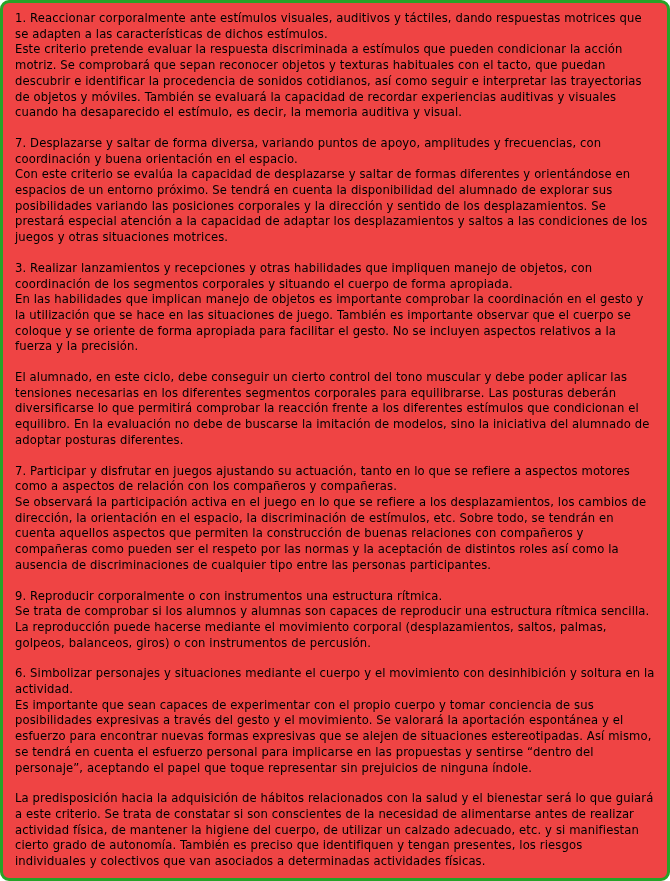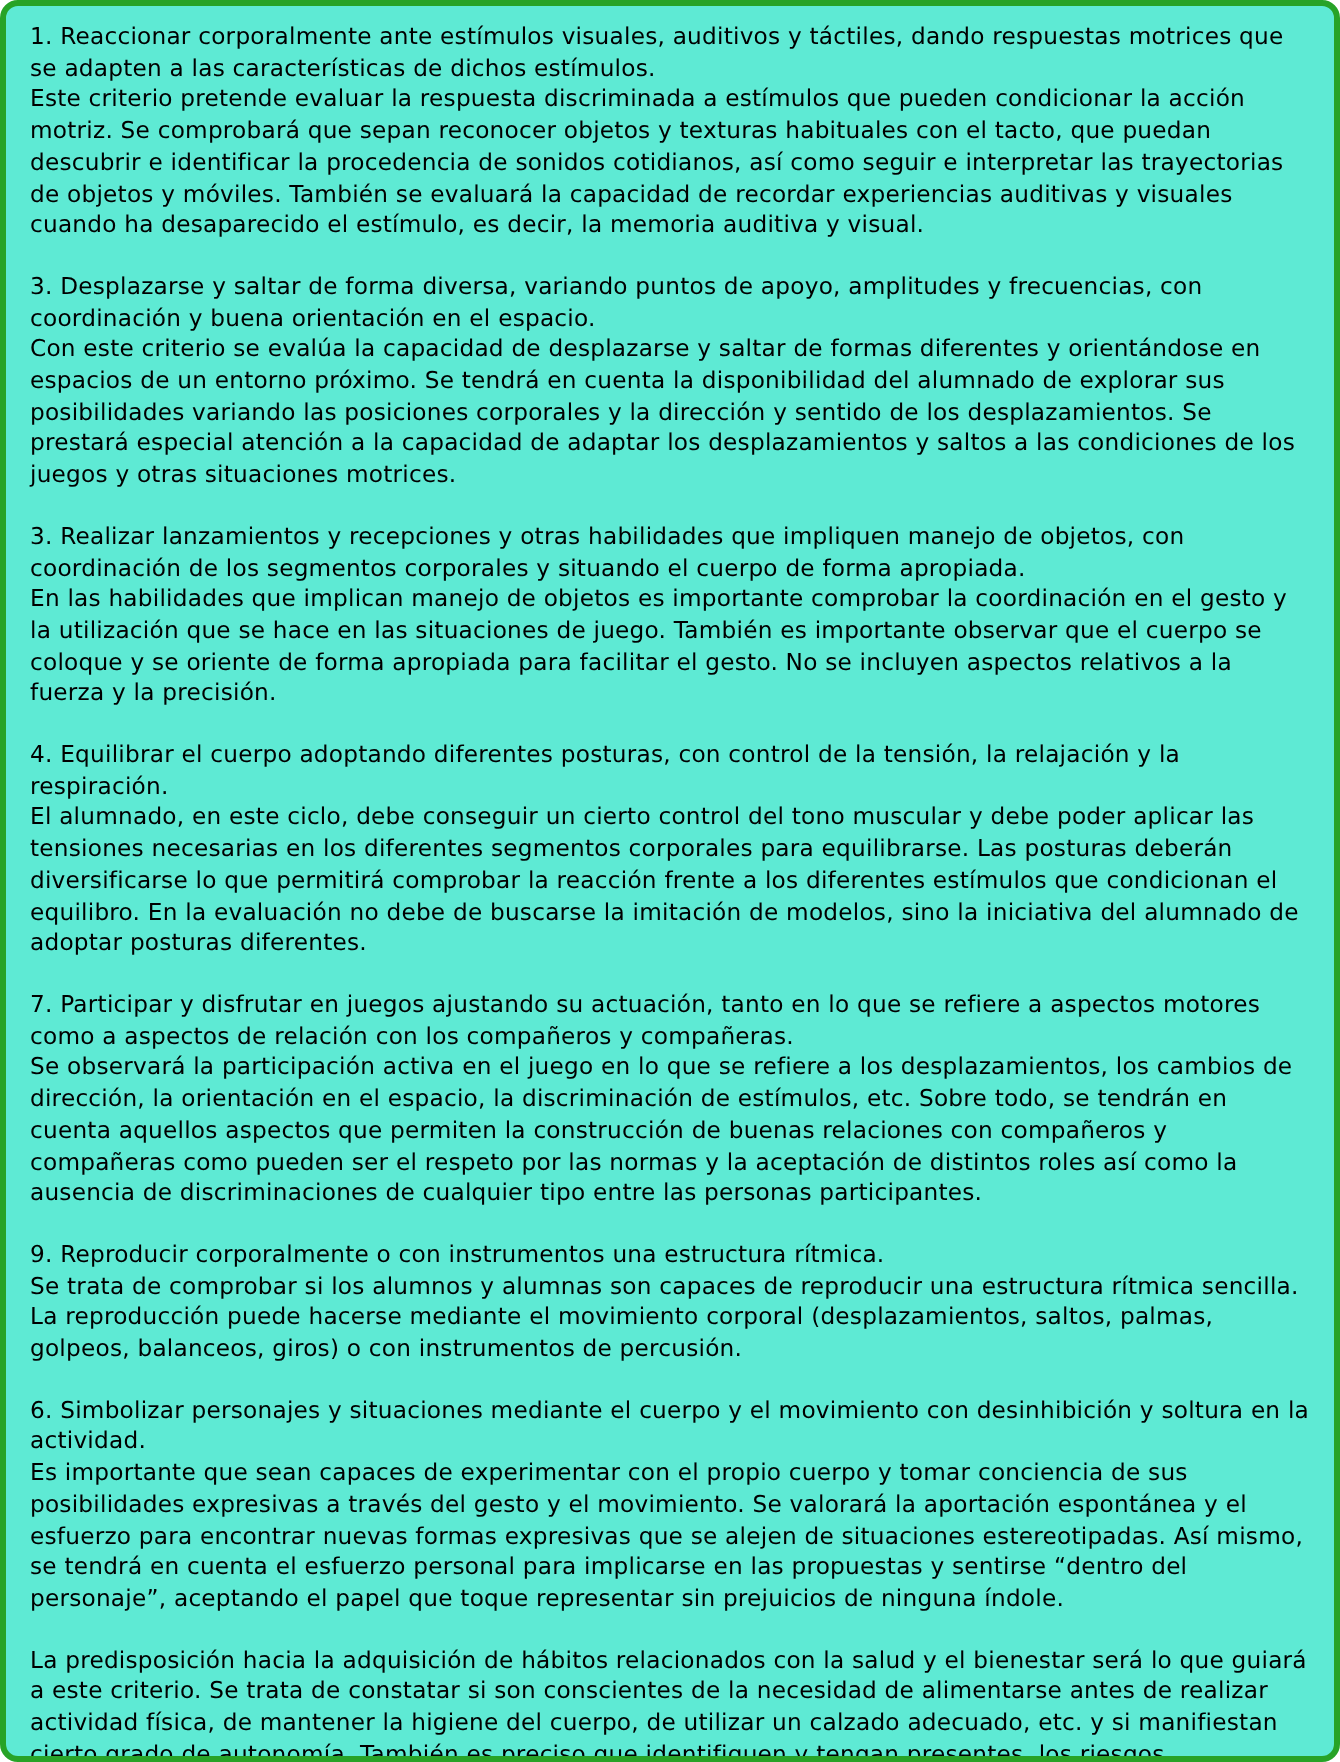"1. Reaccionar corporalmente ante" #doc { background: #5eead4 -> #ef4444 }
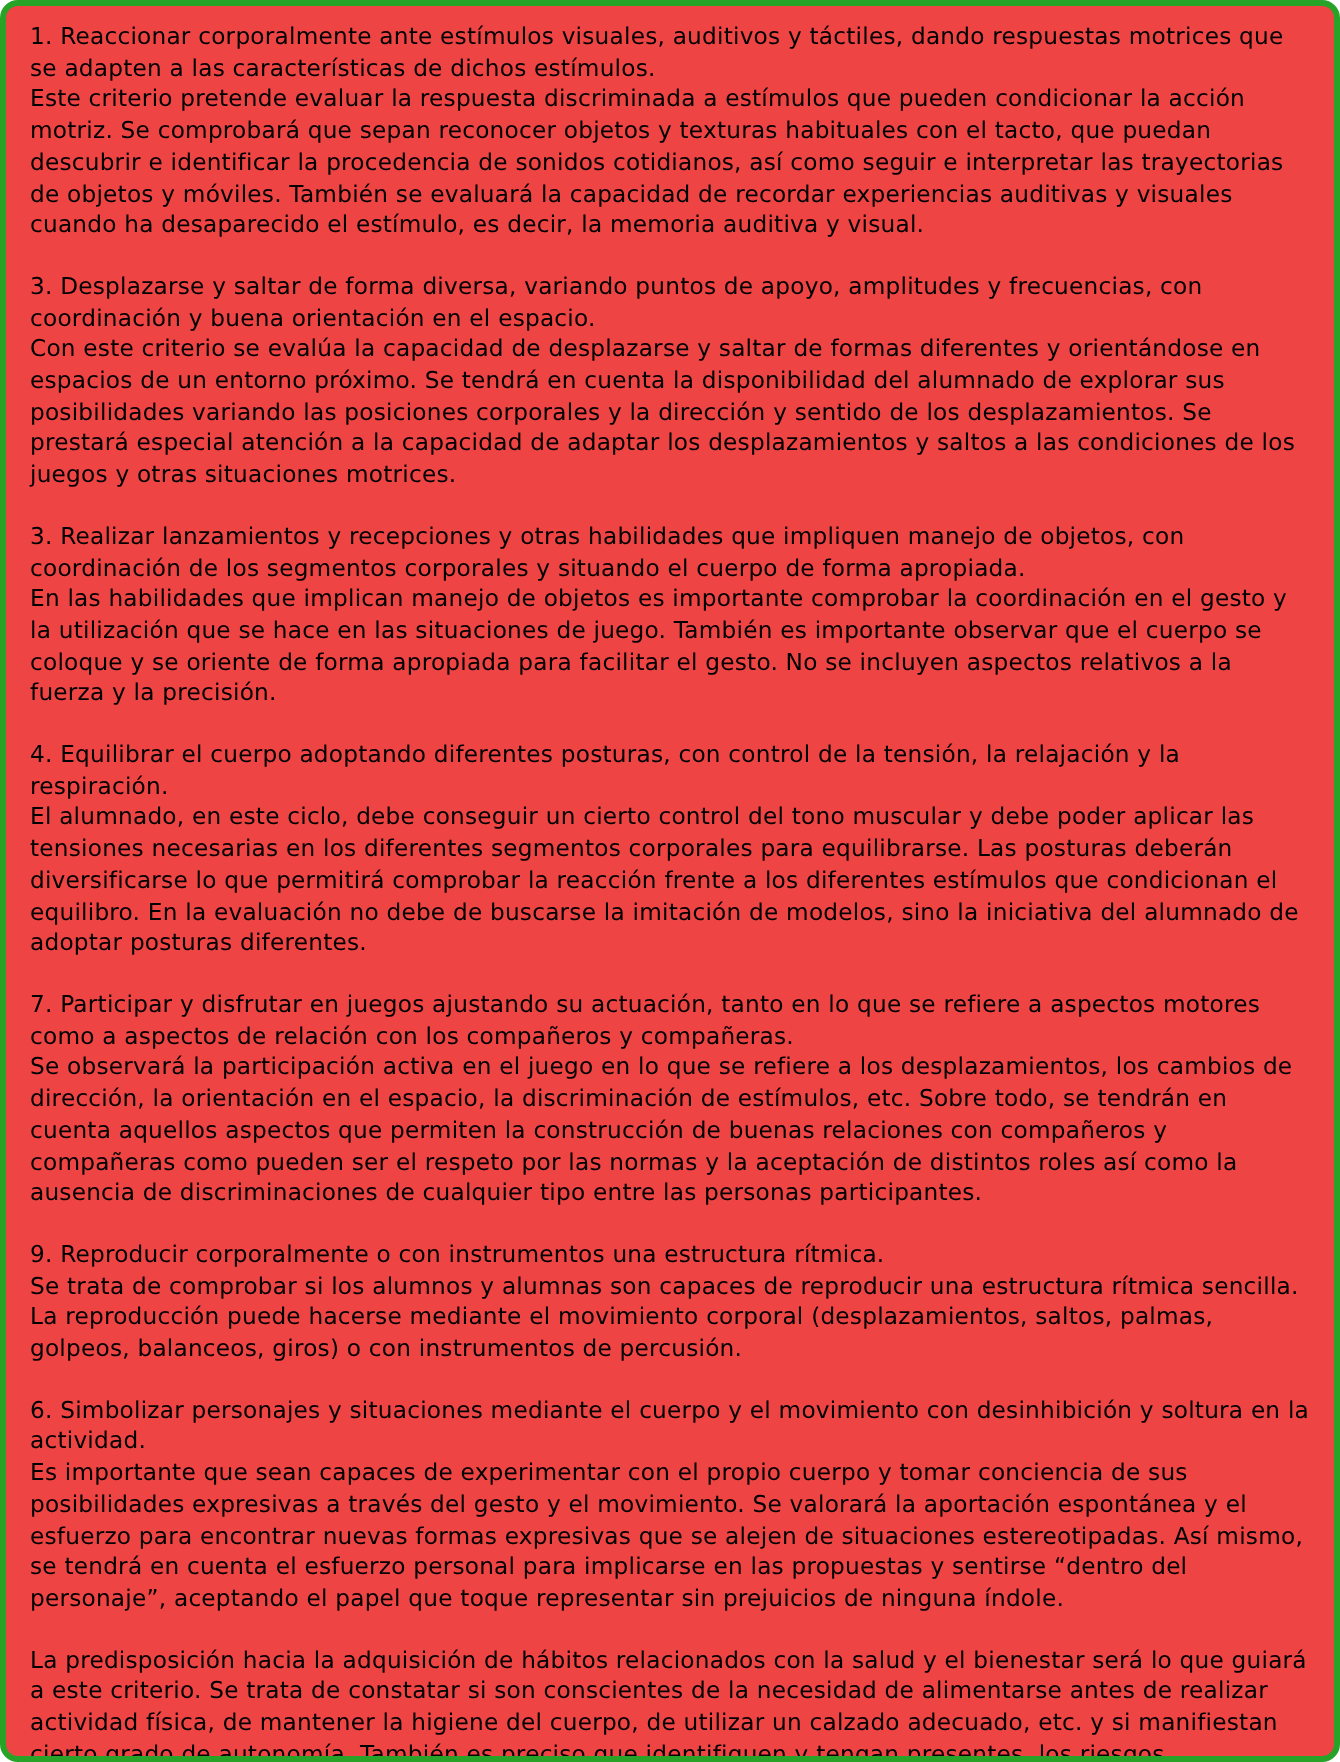"3. Desplazarse y saltar de" p.c-title { text: 3 -> 7 }
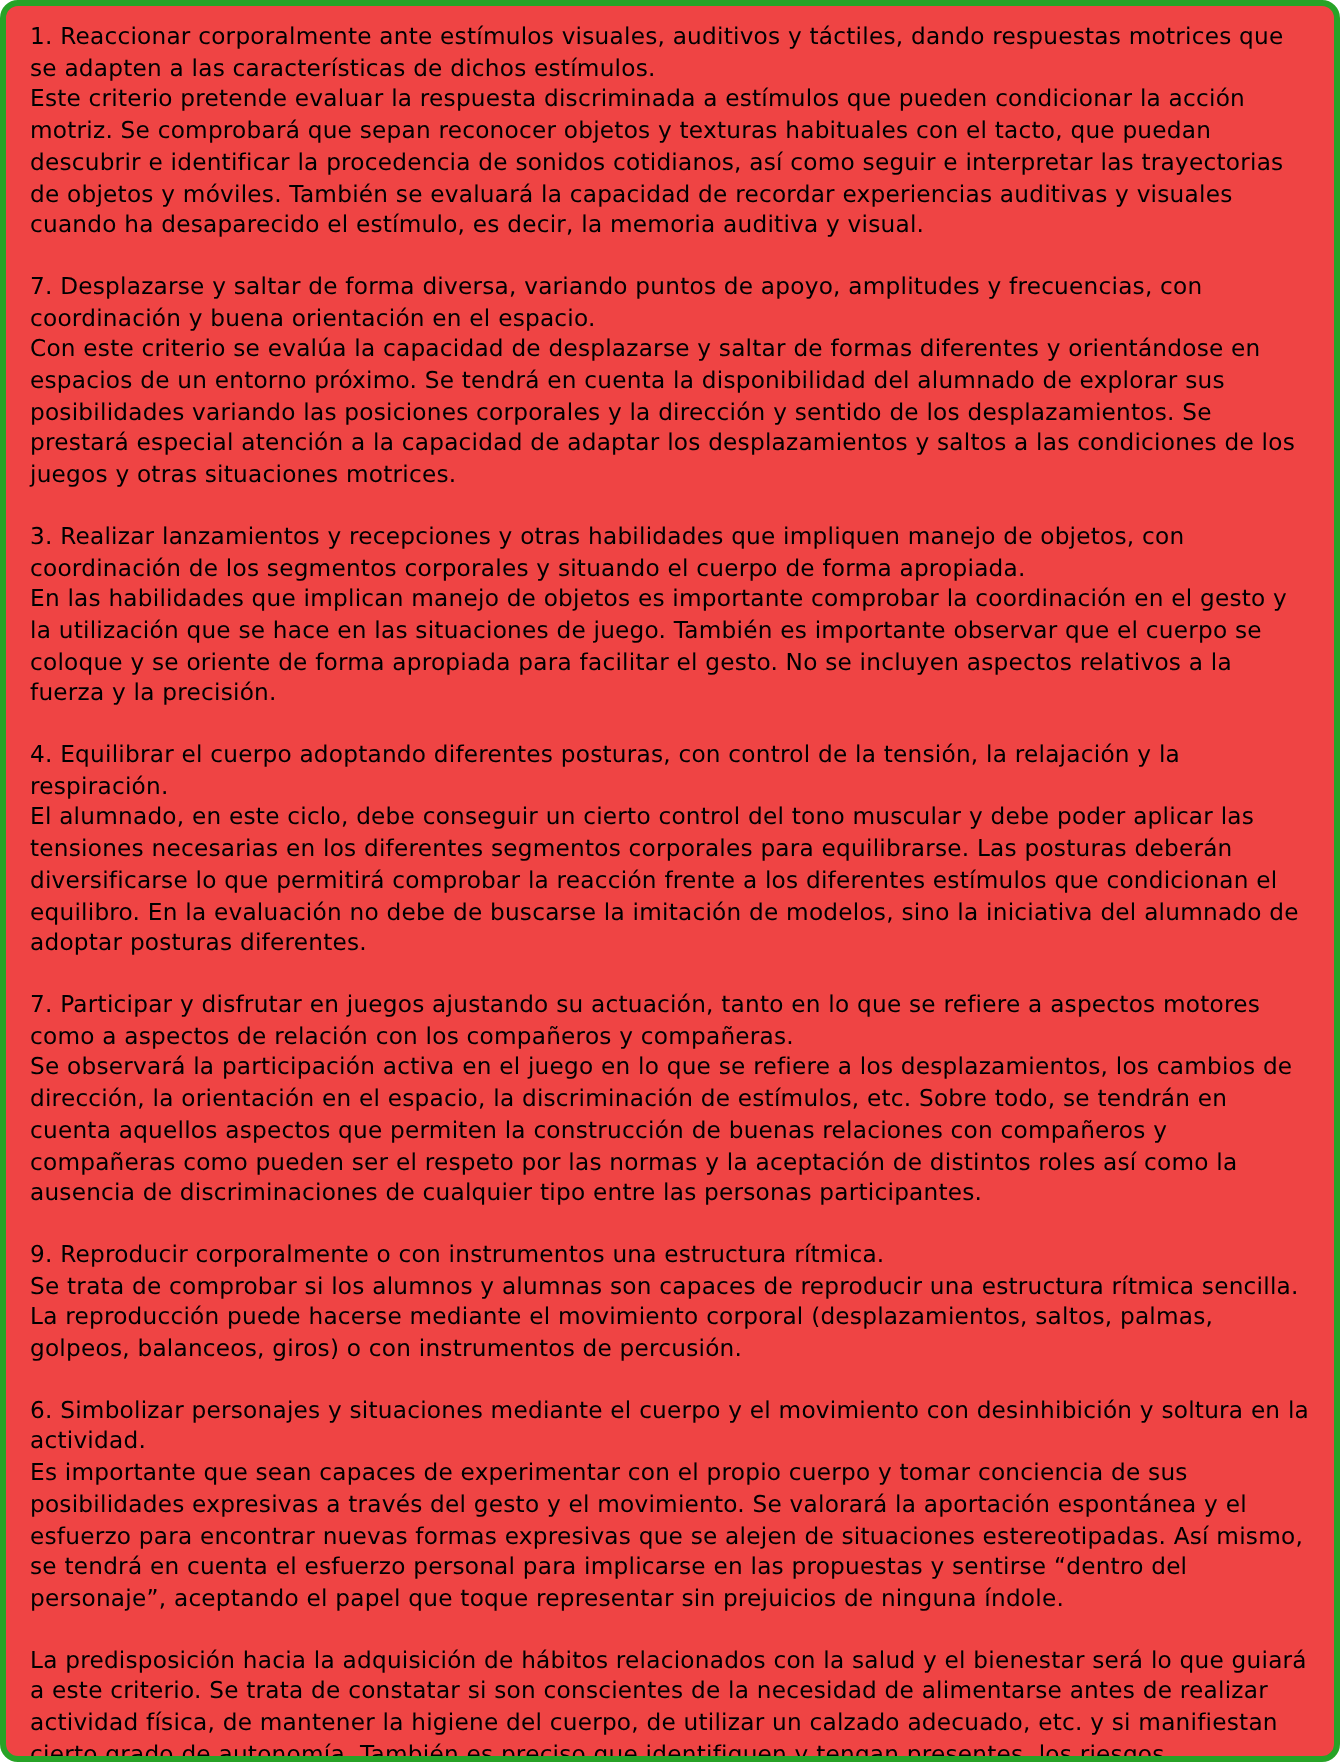"4. Equilibrar el cuerpo adoptando" p.c-title { html: <p>4. Equilibrar el cuerpo adoptando diferentes posturas, con control de la tensión, la relajación y la respiración.</p> -> none }
